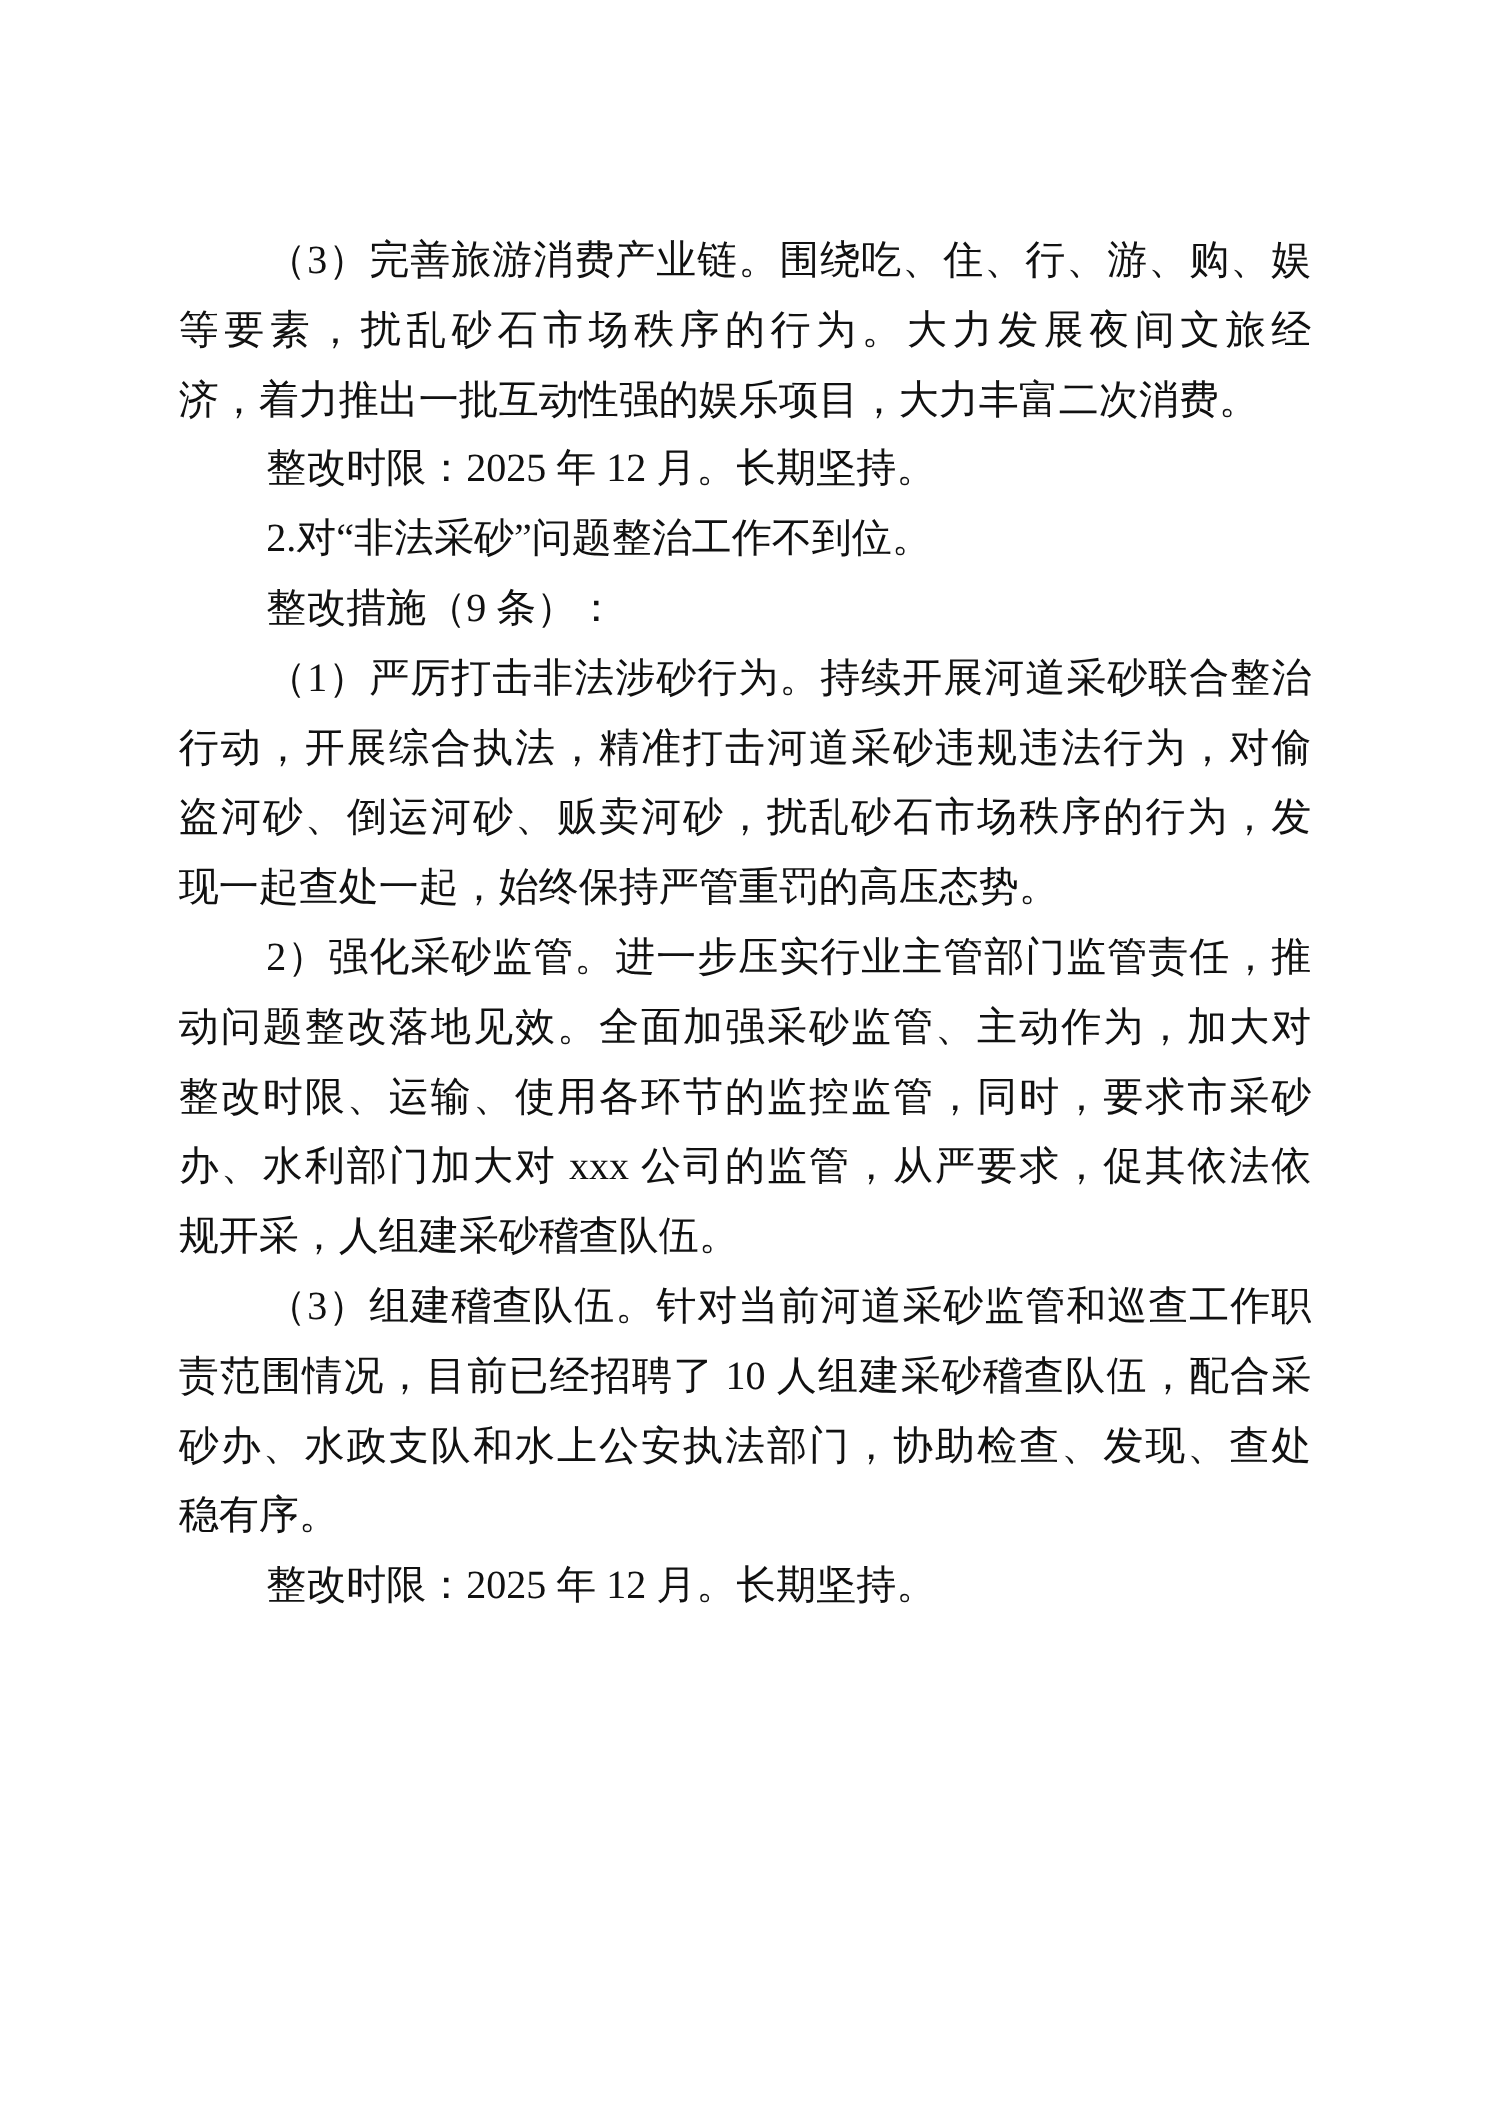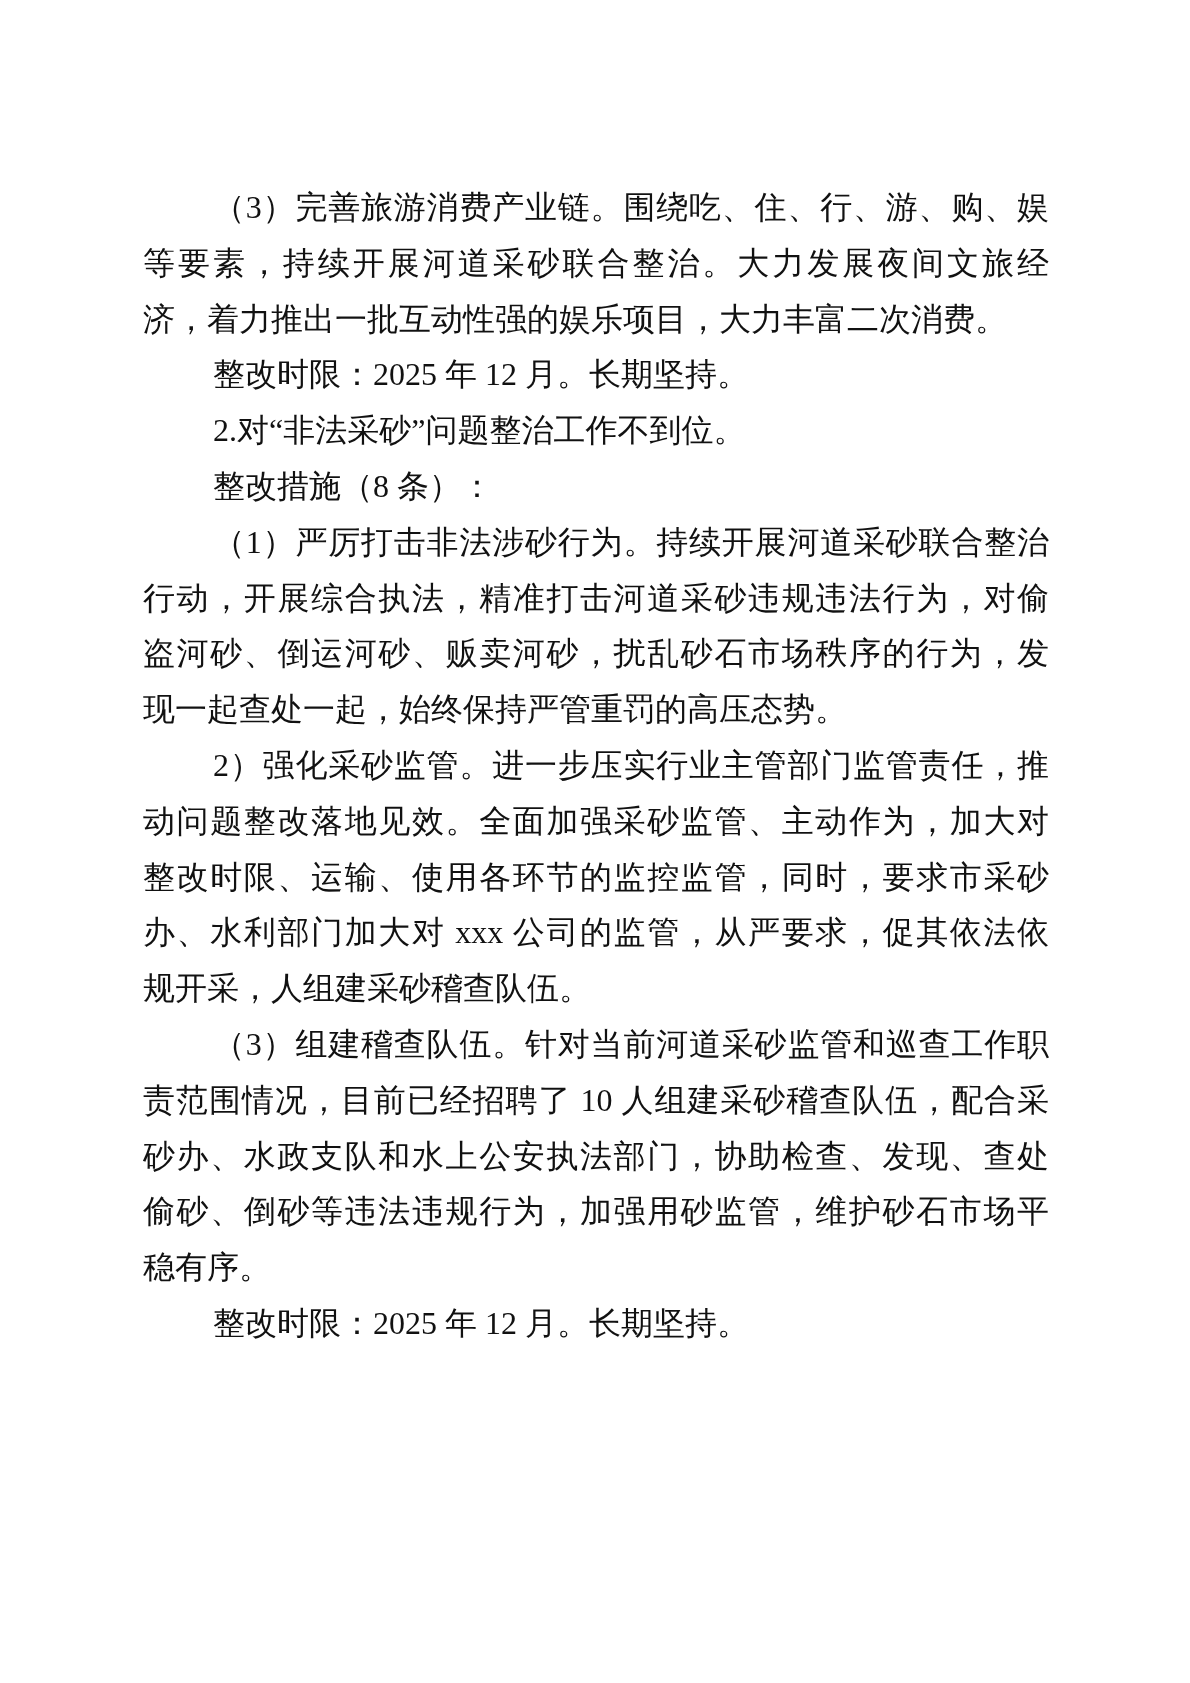"等要素，持续开展河道采砂联合整治。大力发展夜间文旅经" div.line { text: 持续开展河道采砂联合整治 -> 扰乱砂石市场秩序的行为 }
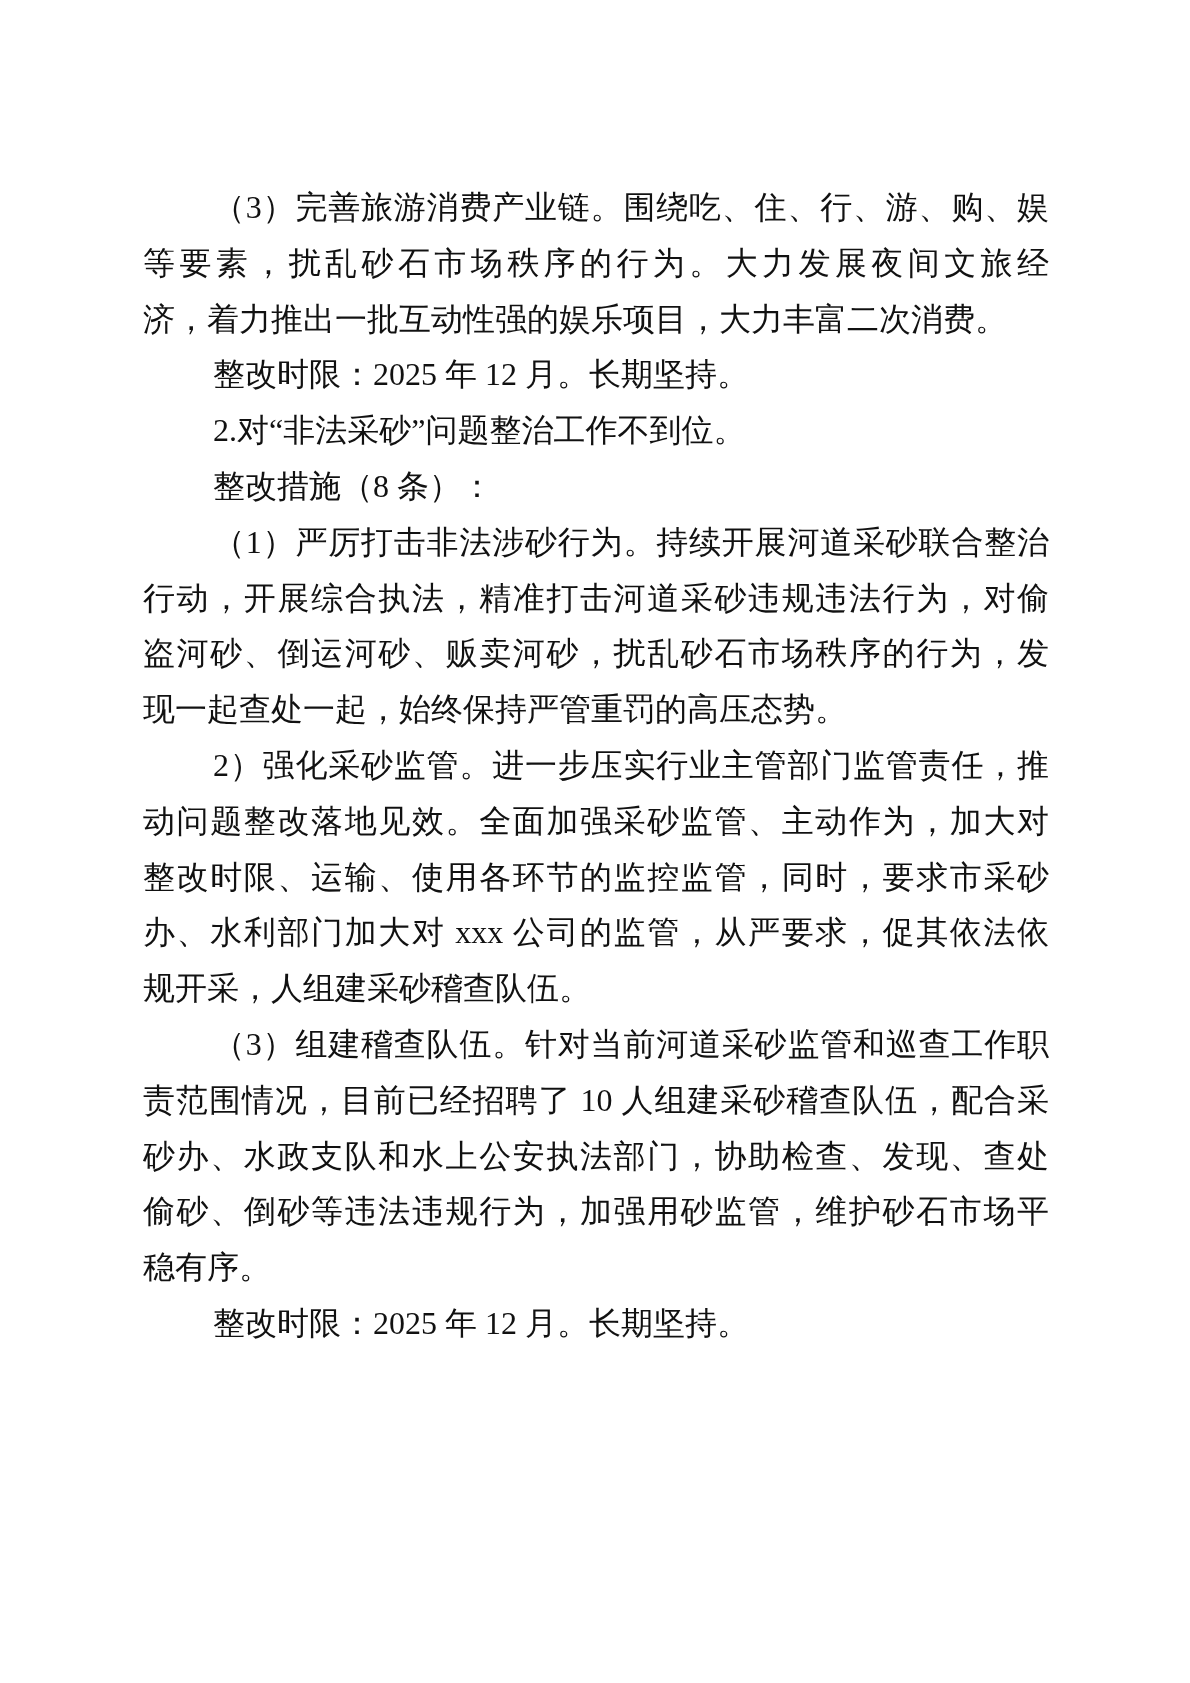"整改措施（8 条）：" div.line { text: 8 -> 9 }
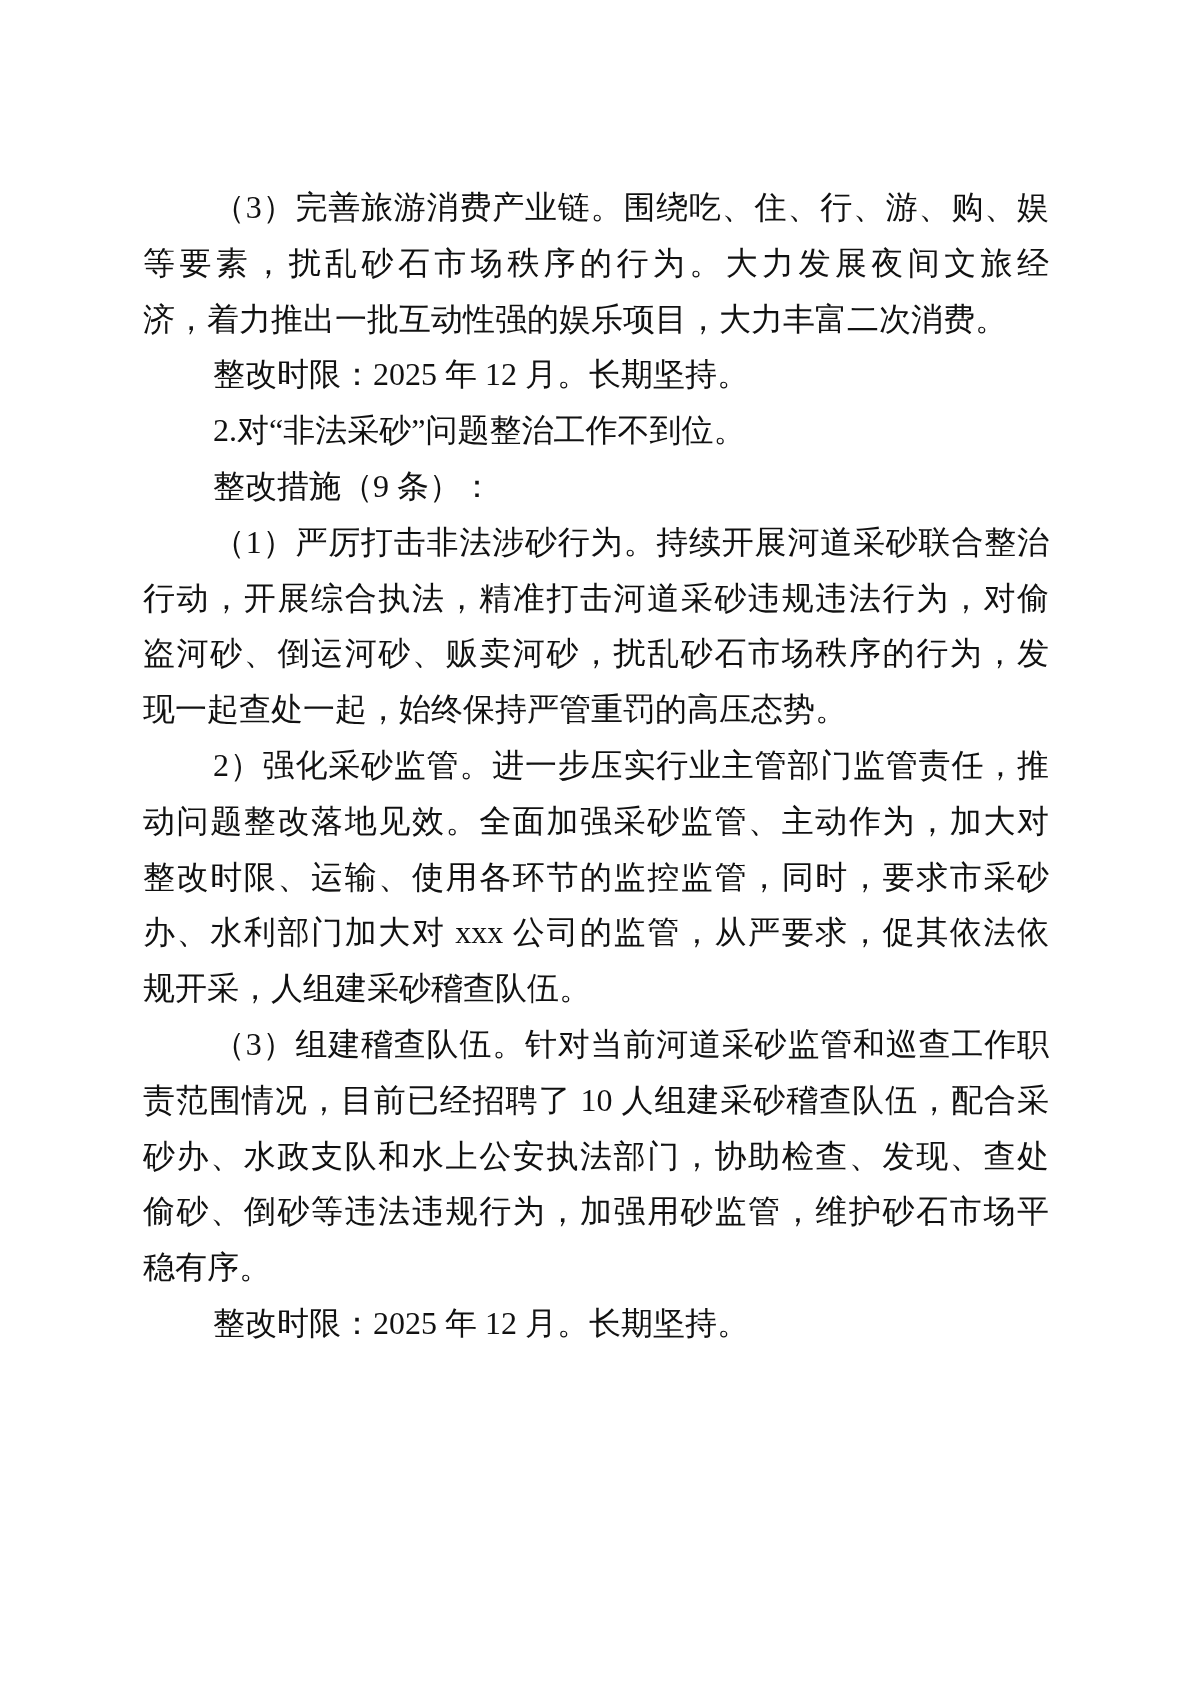"偷砂、倒砂等违法违规行为，加强用砂监管，维护砂石市场平" div.line { html: <div>偷砂、倒砂等违法违规行为，加强用砂监管，维护砂石市场平</div> -> none }
